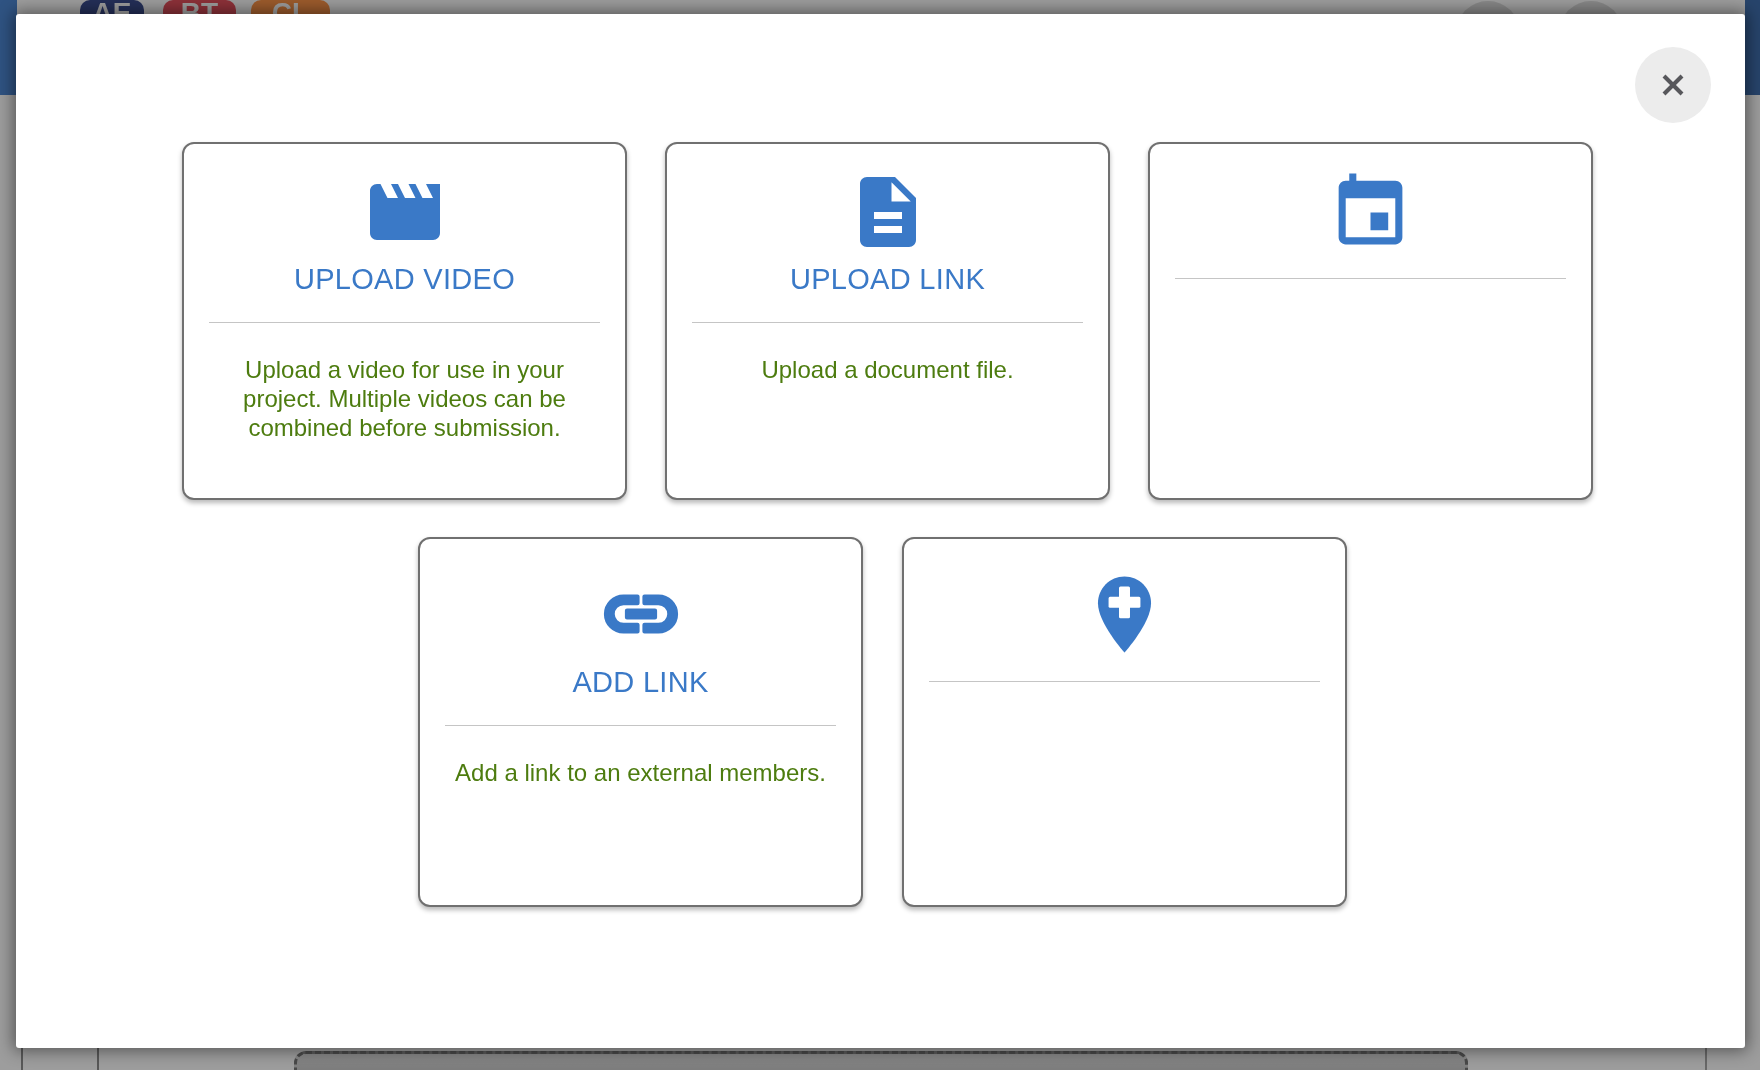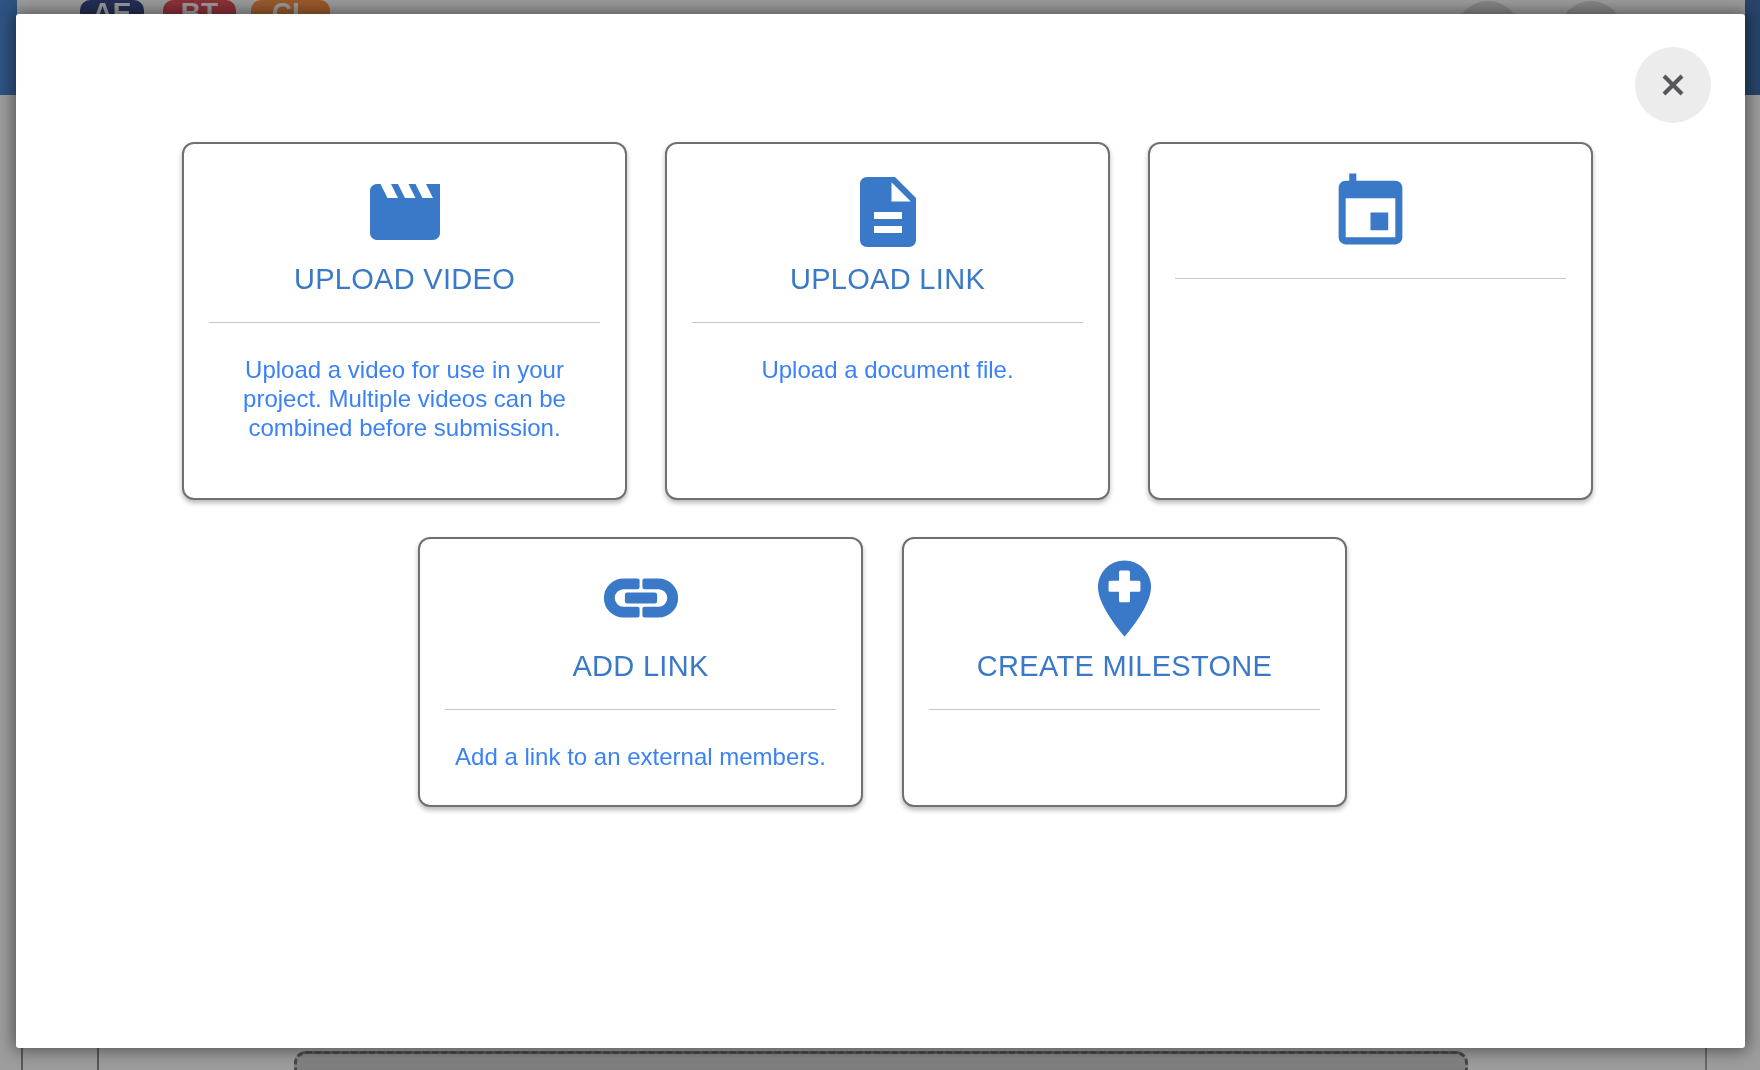"Upload a video for use" .card-desc { color: #3b82f6 -> #4d7c0f }
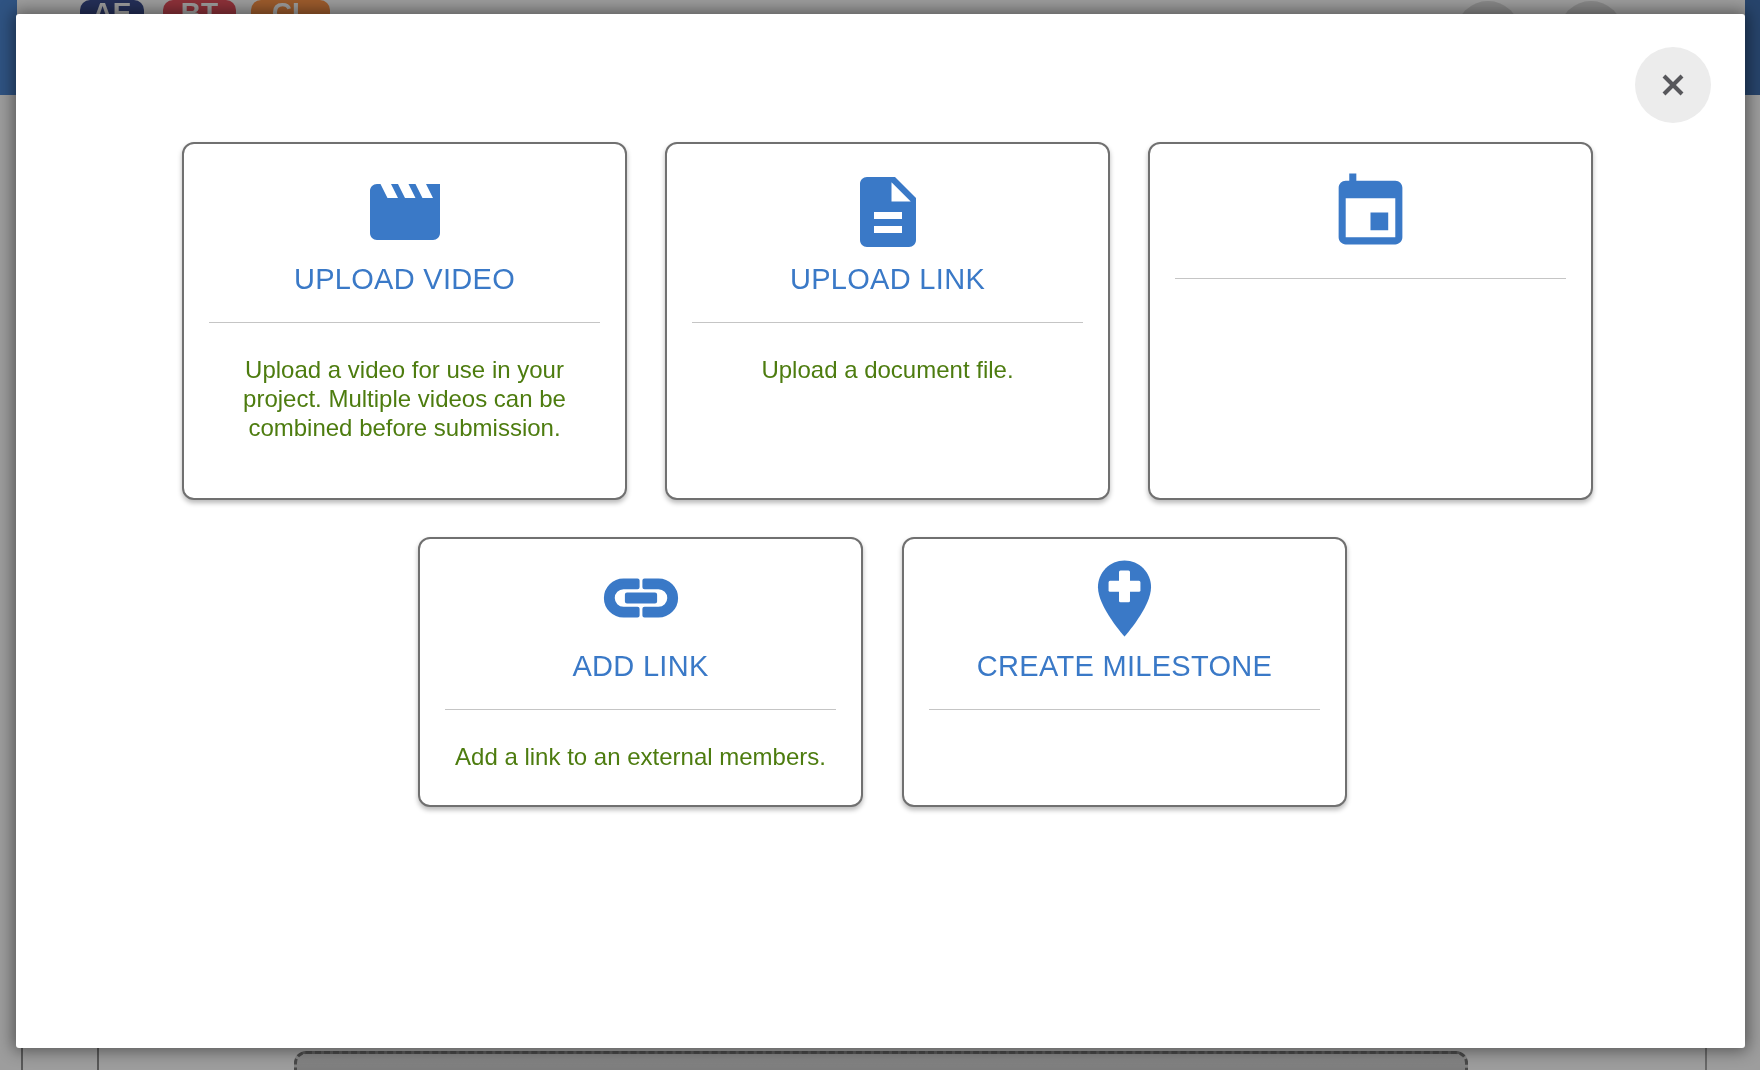"ADD LINK" .row2 .card { height: 270px -> 370px; padding-top: 20px -> 36px }
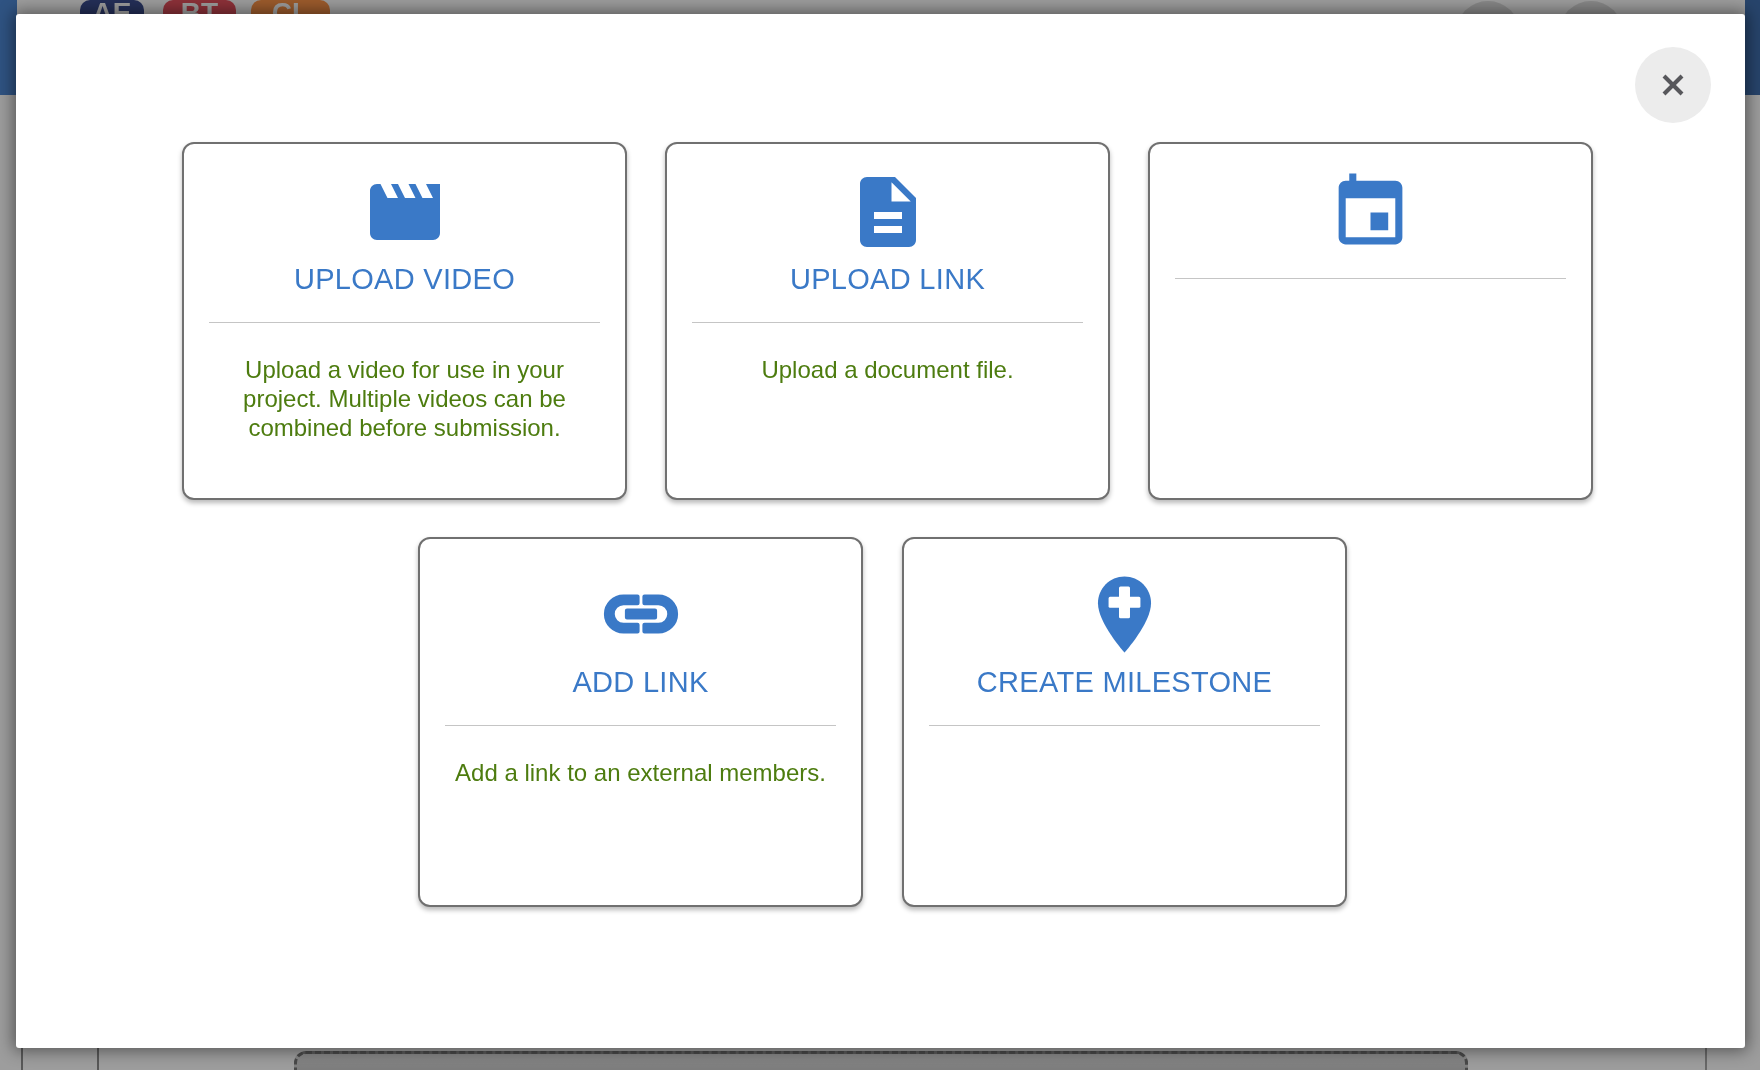"CREATE MILESTONE" div.card-title { html: <div>CREATE MILESTONE</div> -> none }
